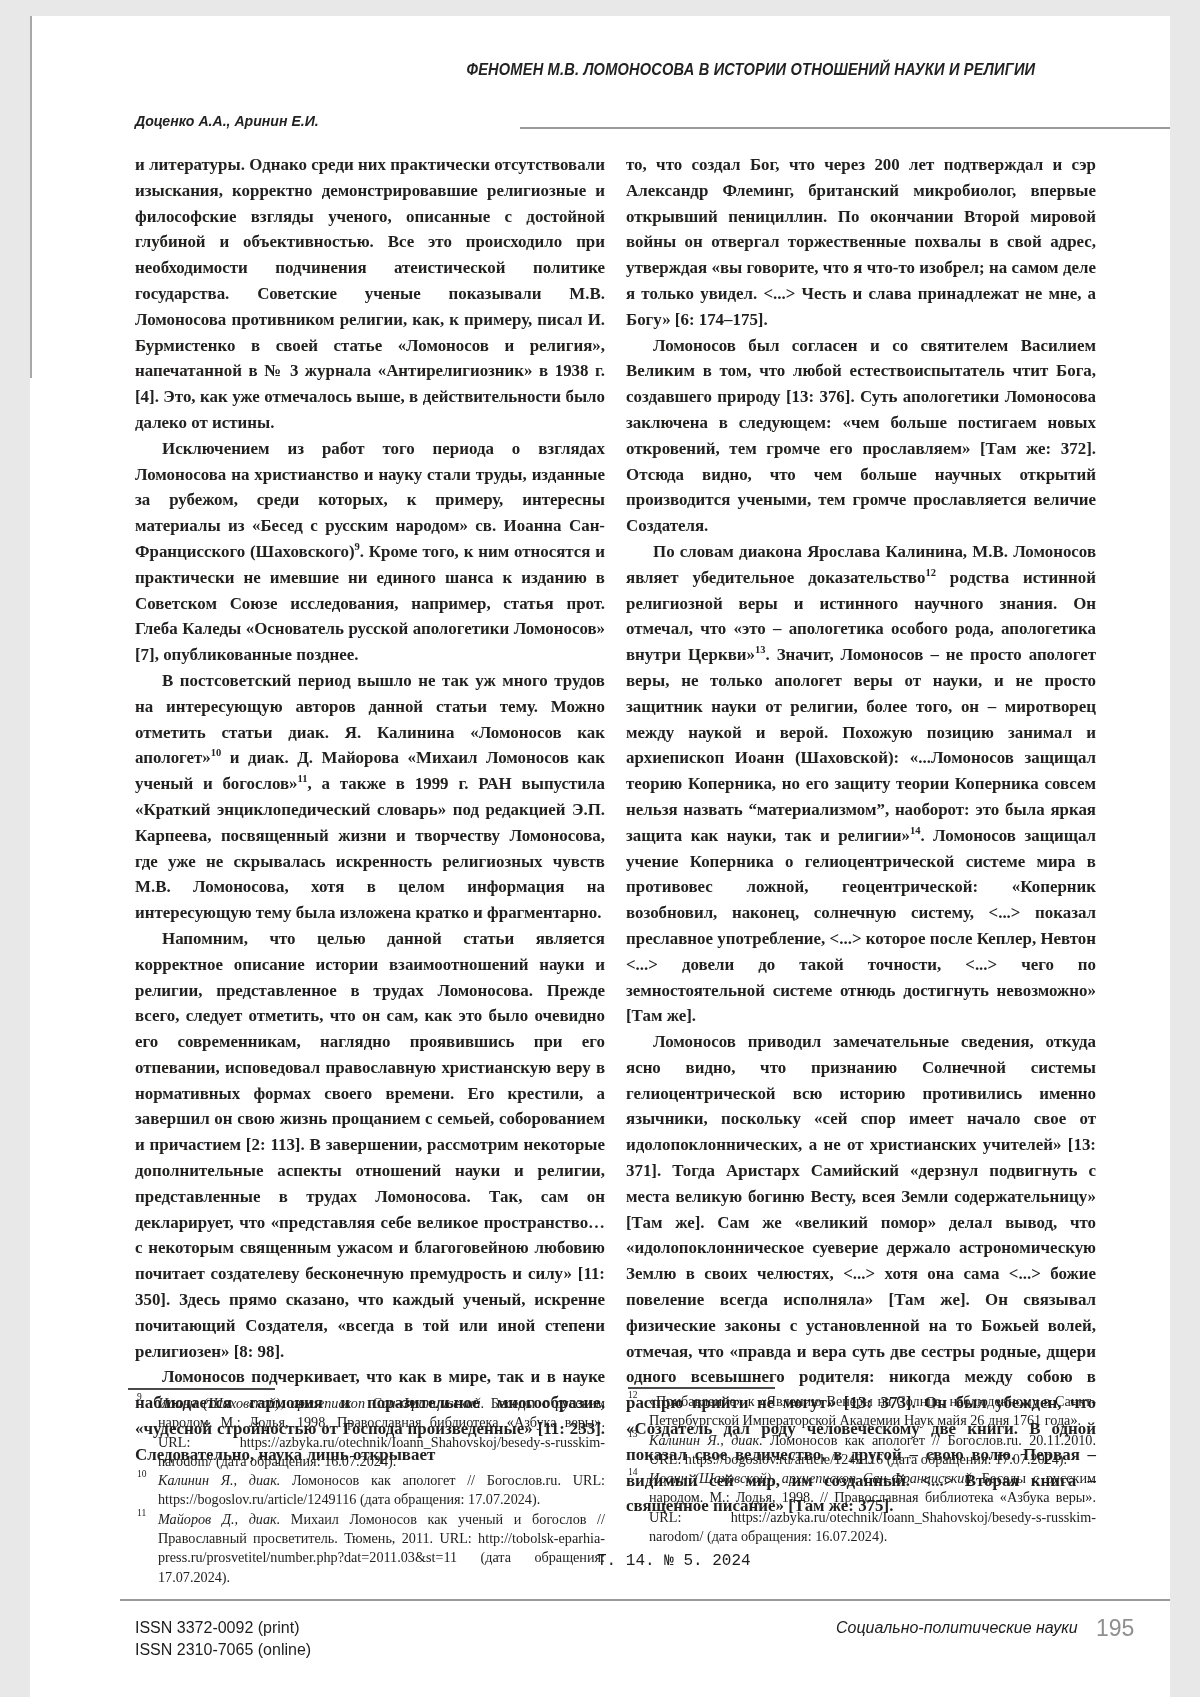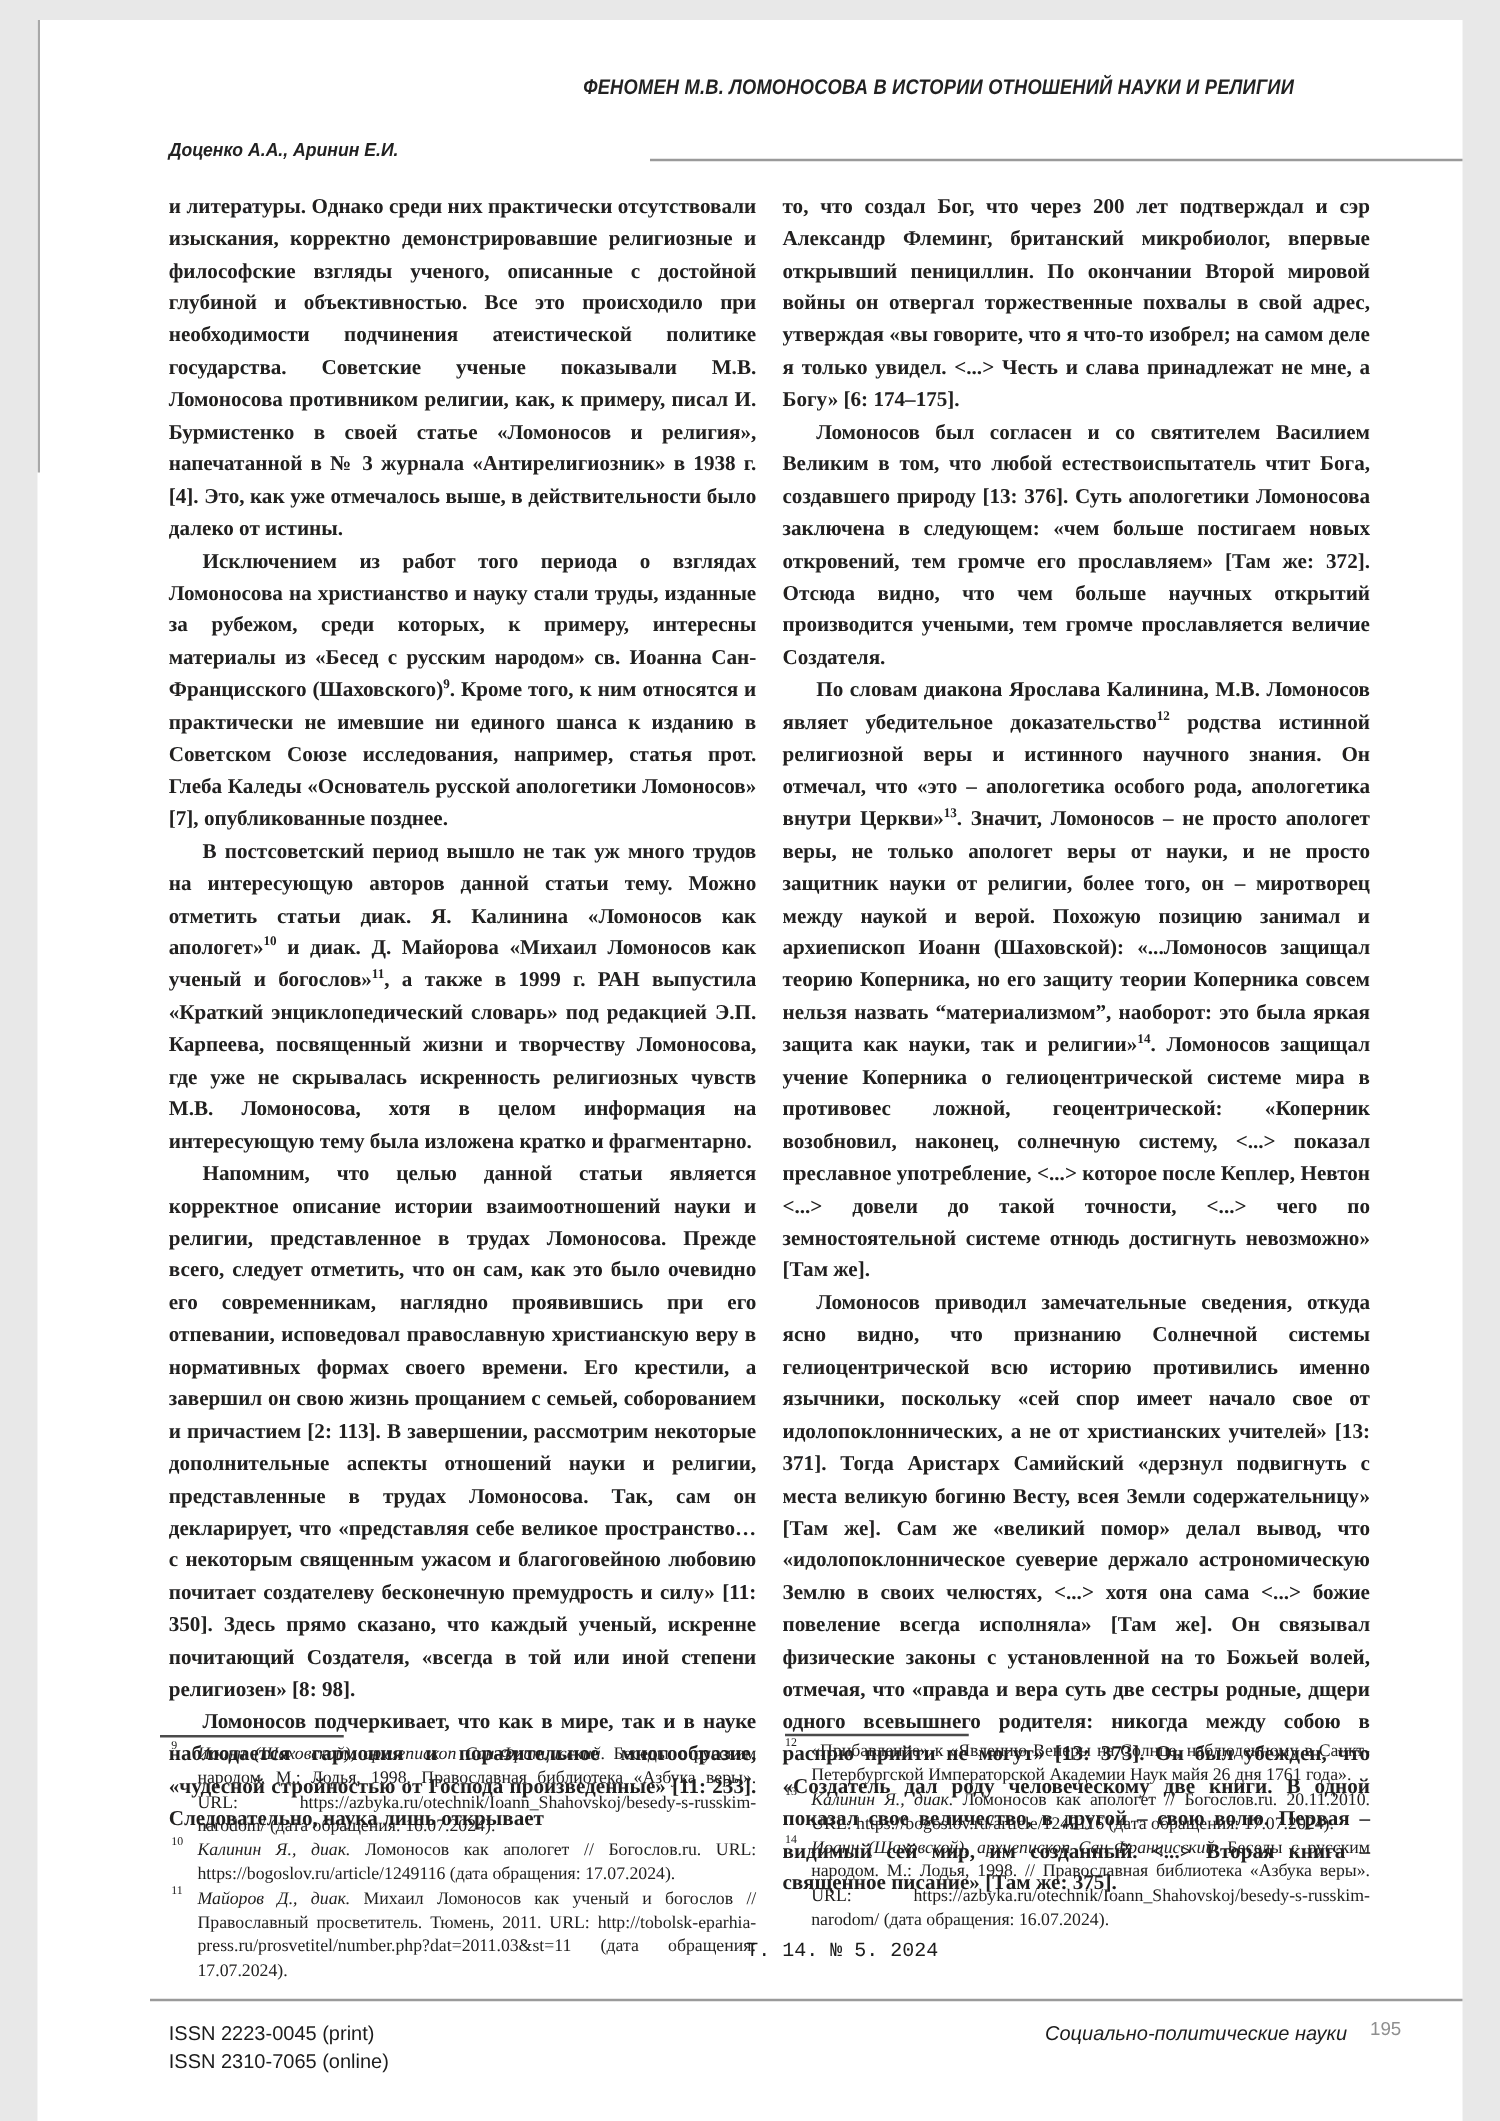"ISSN 2223-0045 (print)" div { text: 2223-0045 -> 3372-0092 }
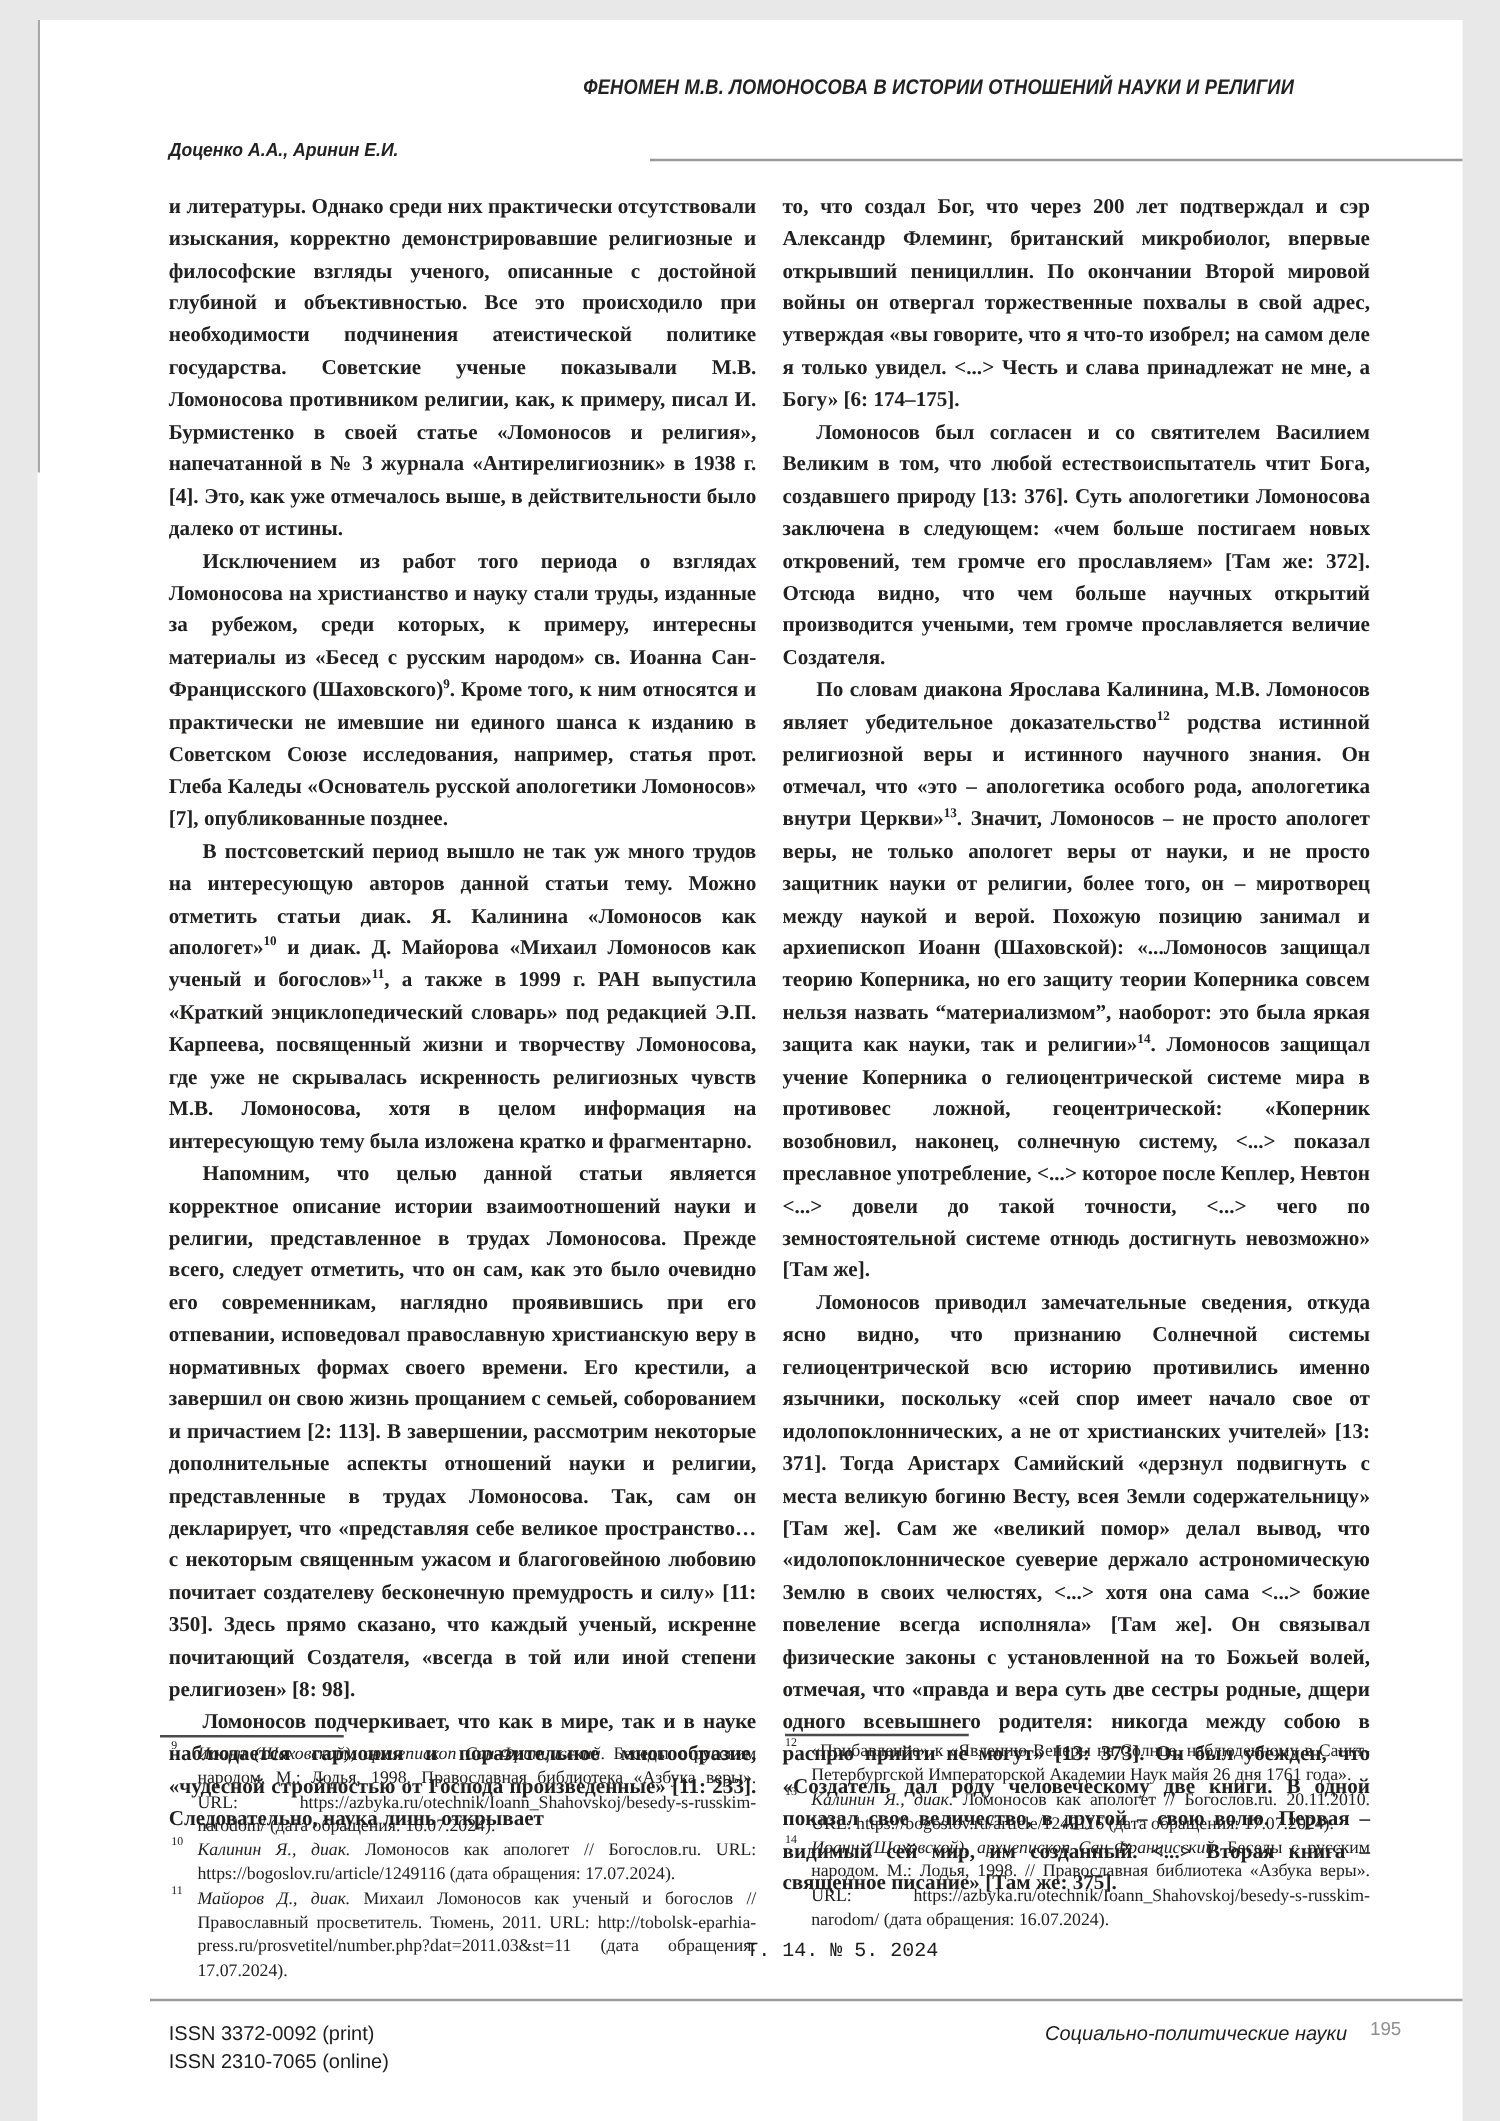"195" .page-number { font-size: 15px -> 23px }
